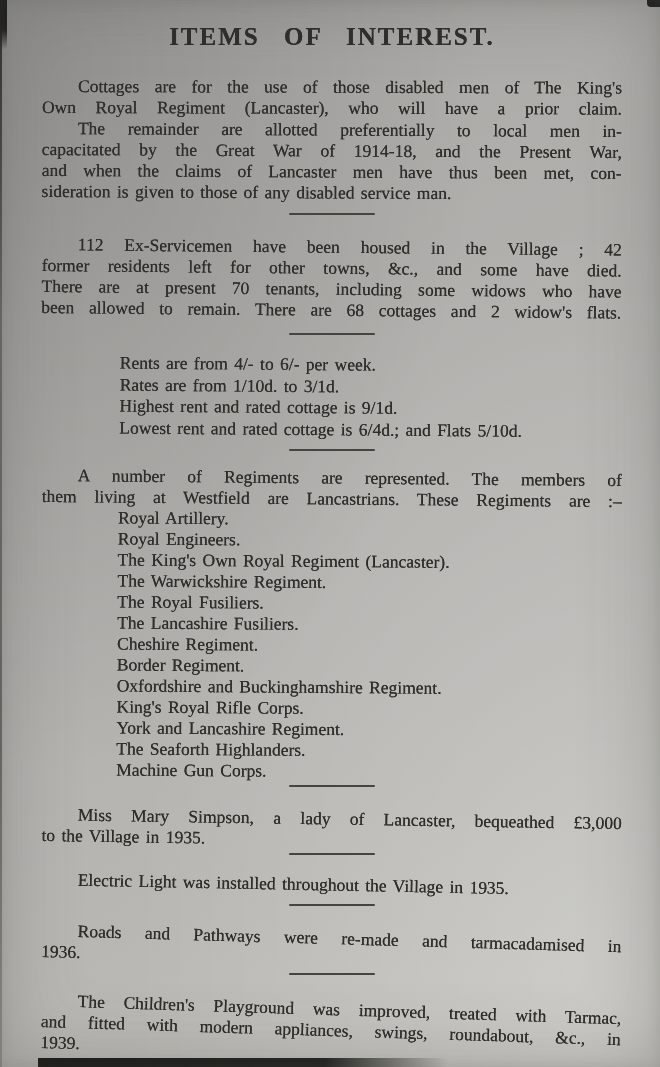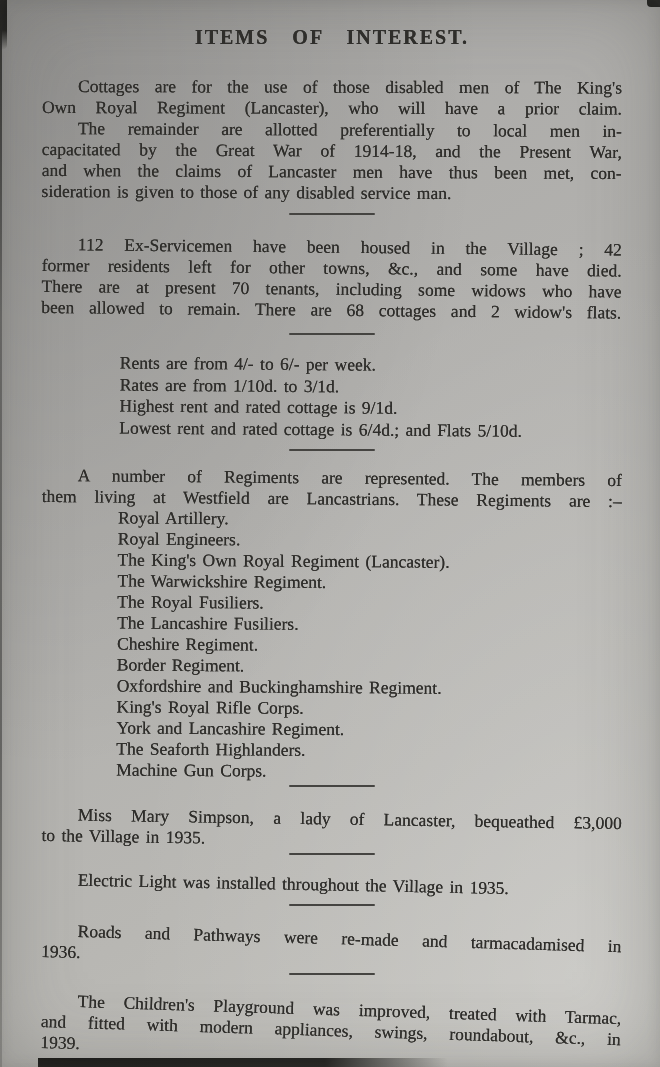"ITEMS OF INTEREST." .title { font-size: 20px -> 25px }
